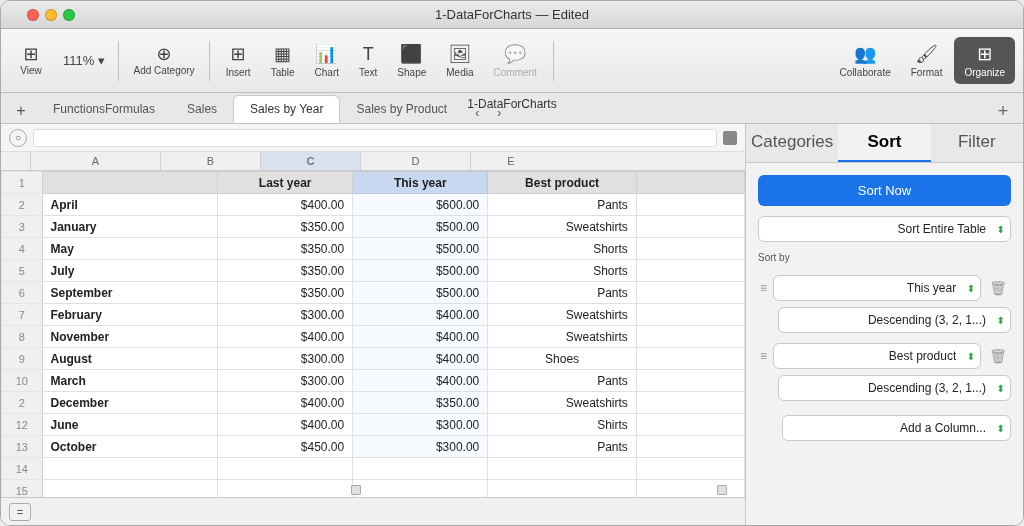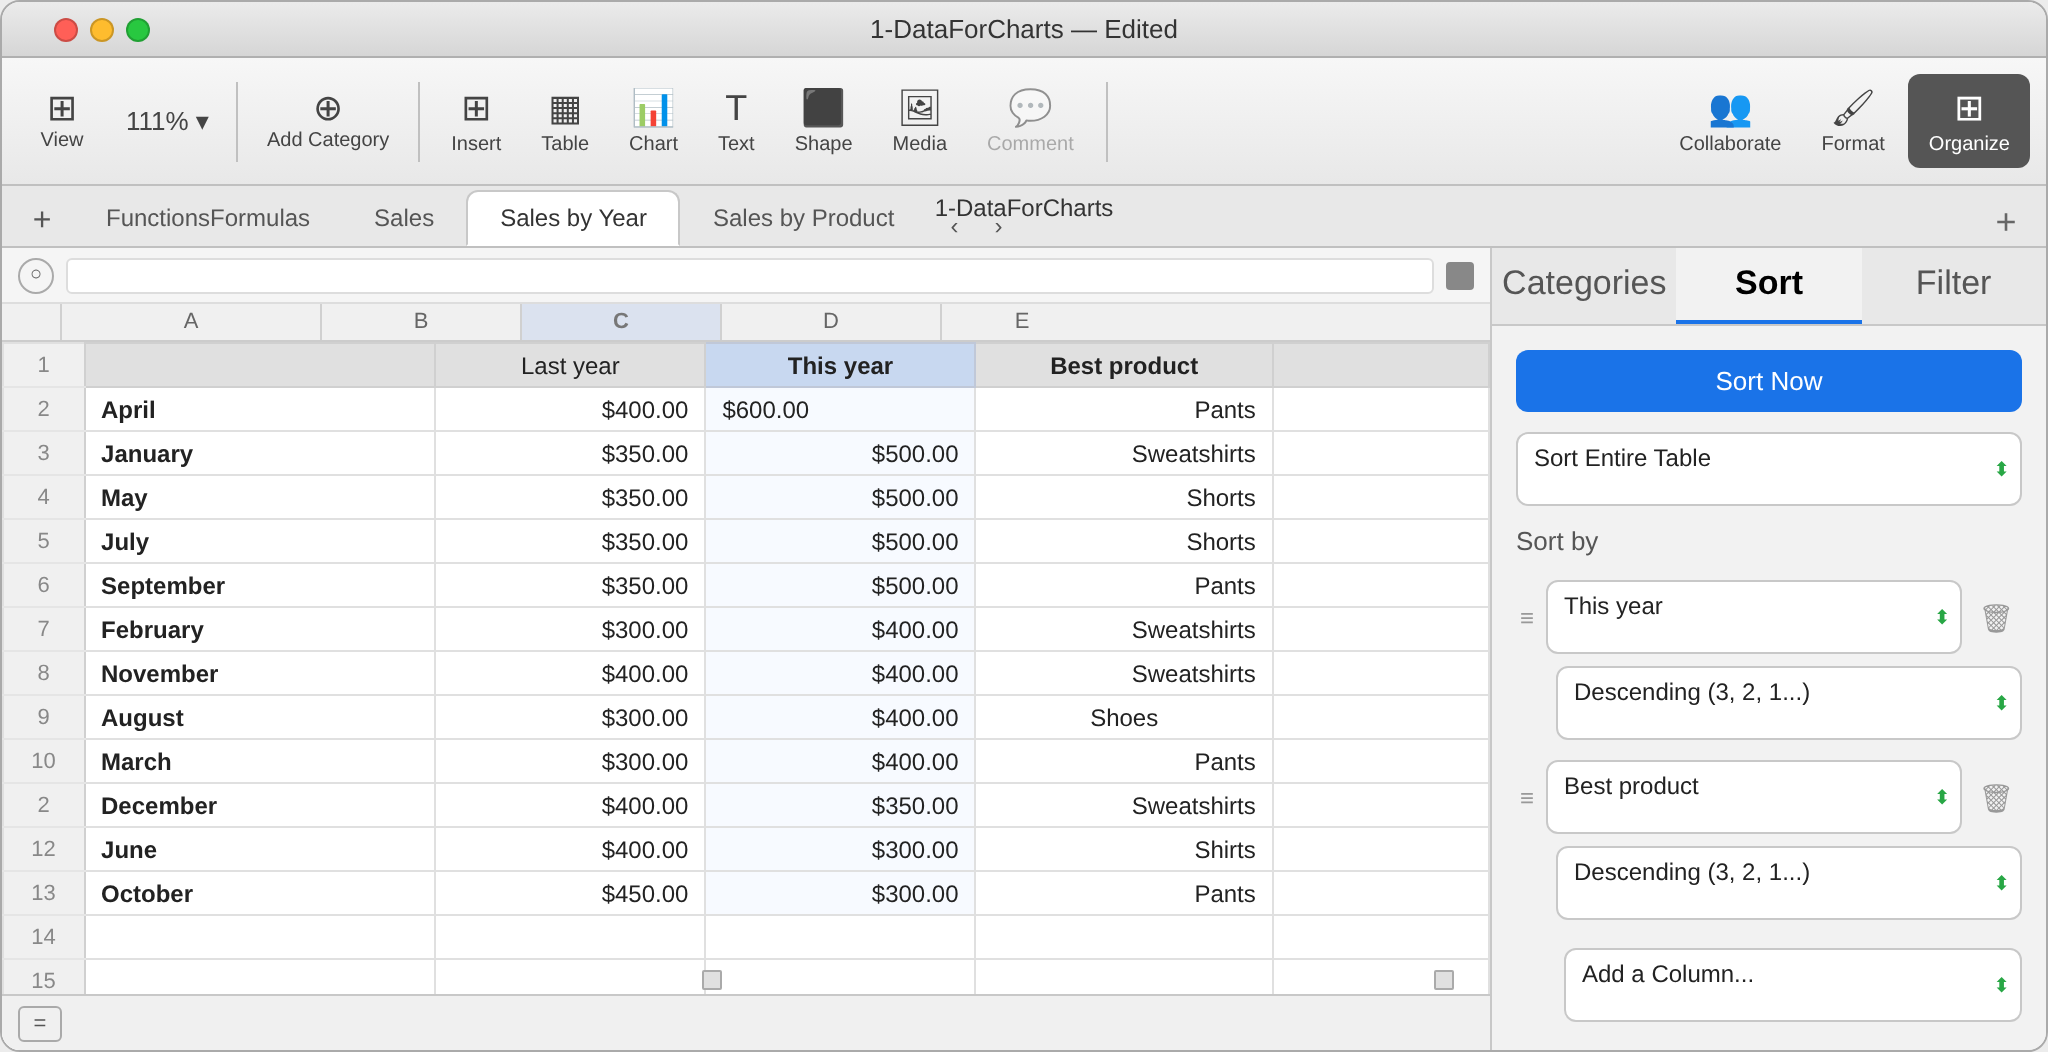"Last year" td { font-weight: 400 -> 700 }
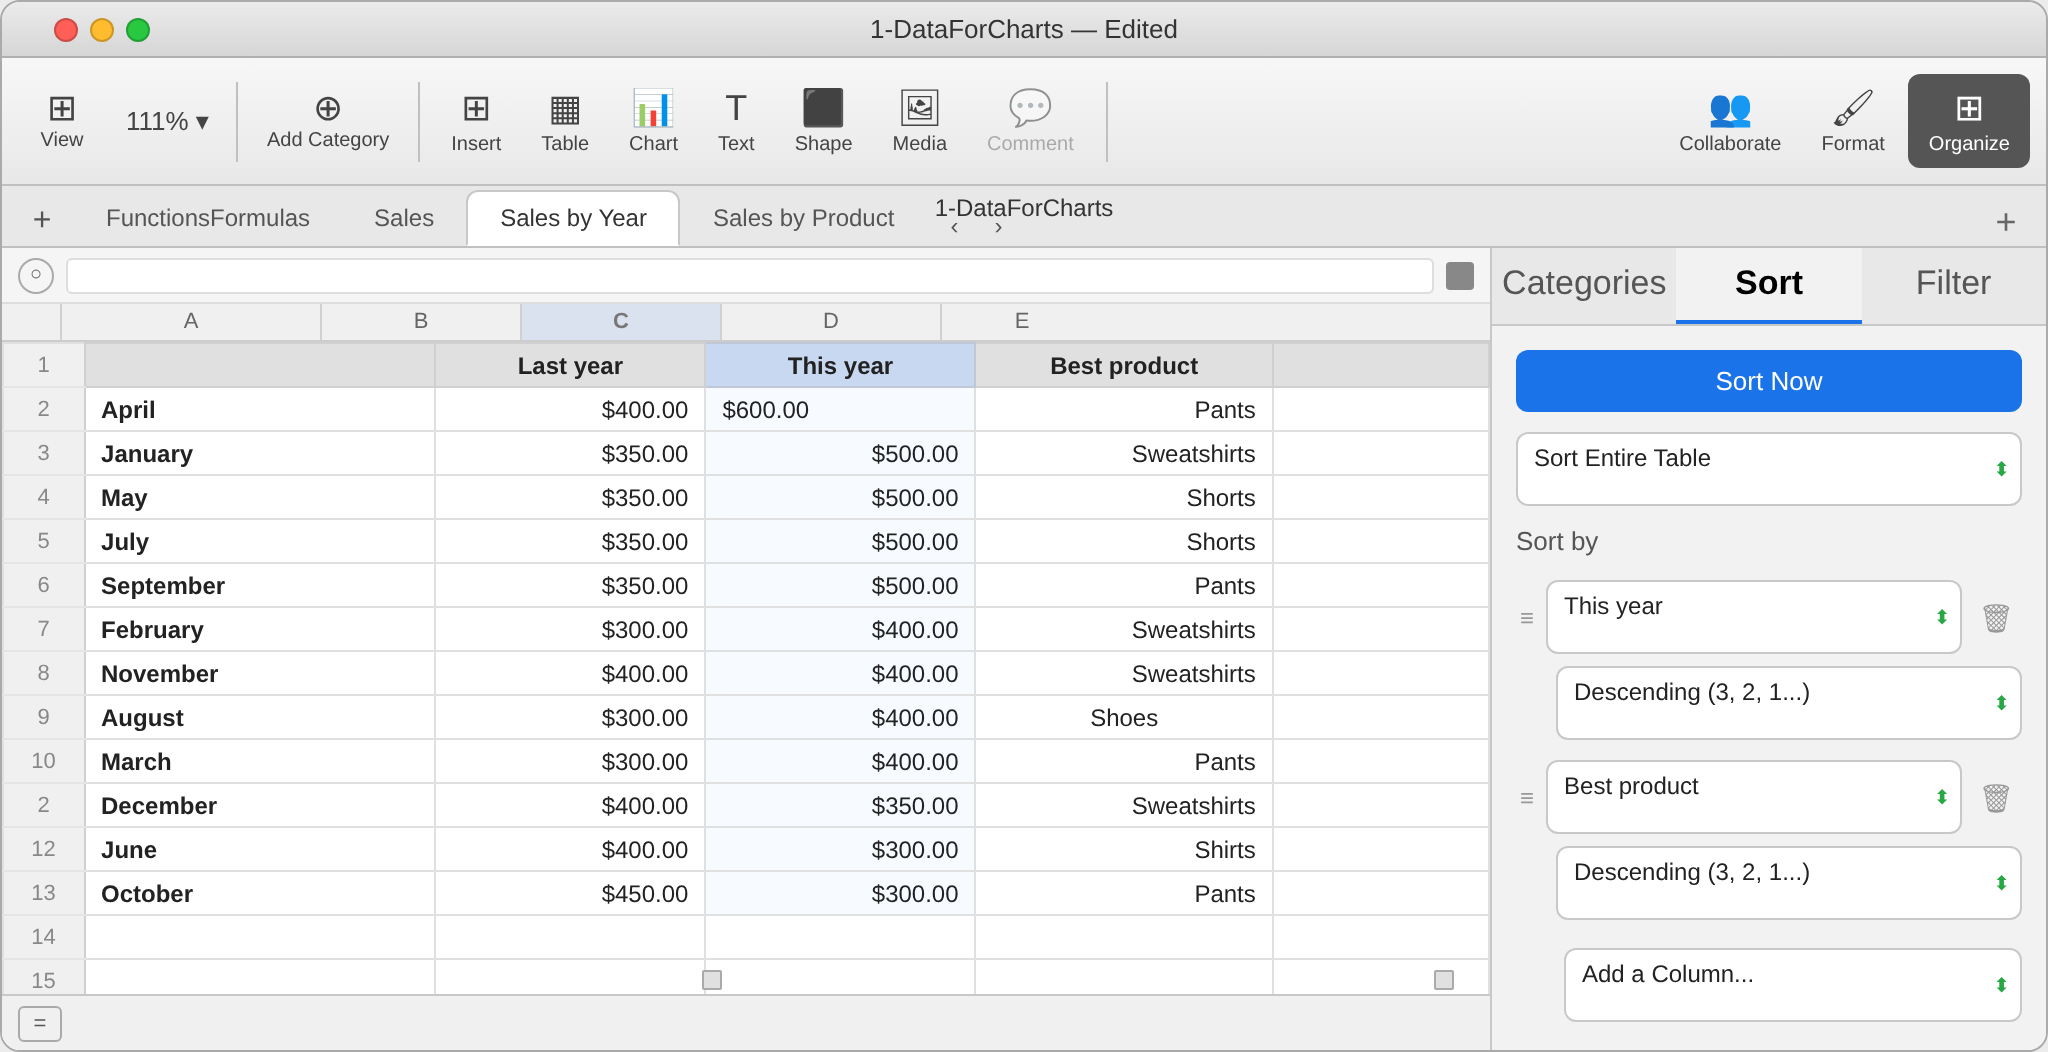"$600.00" td { text-align: left -> right }
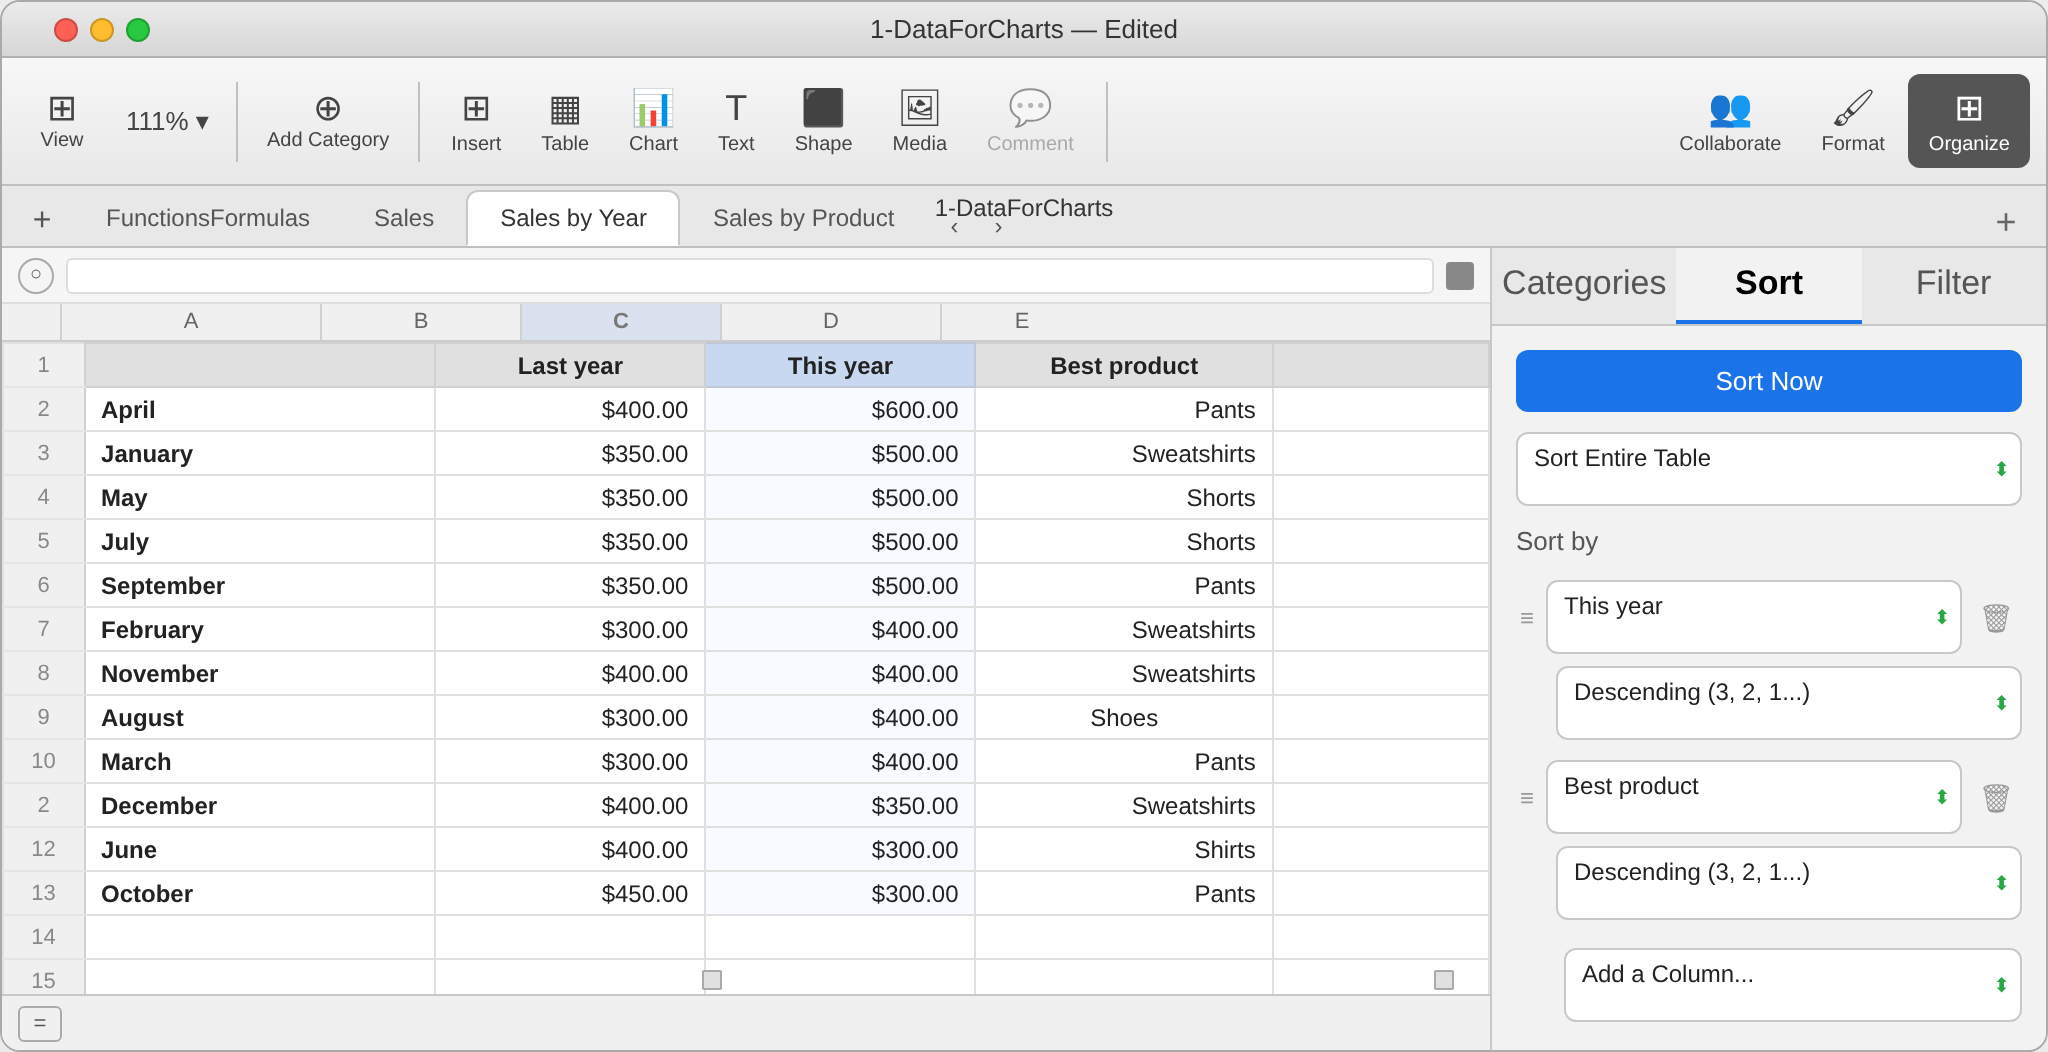"Sort Entire Table" .dropdown-wrapper select { padding: 5px 24px 16px 8px -> 5px 24px 5px 8px; text-align: none -> right }
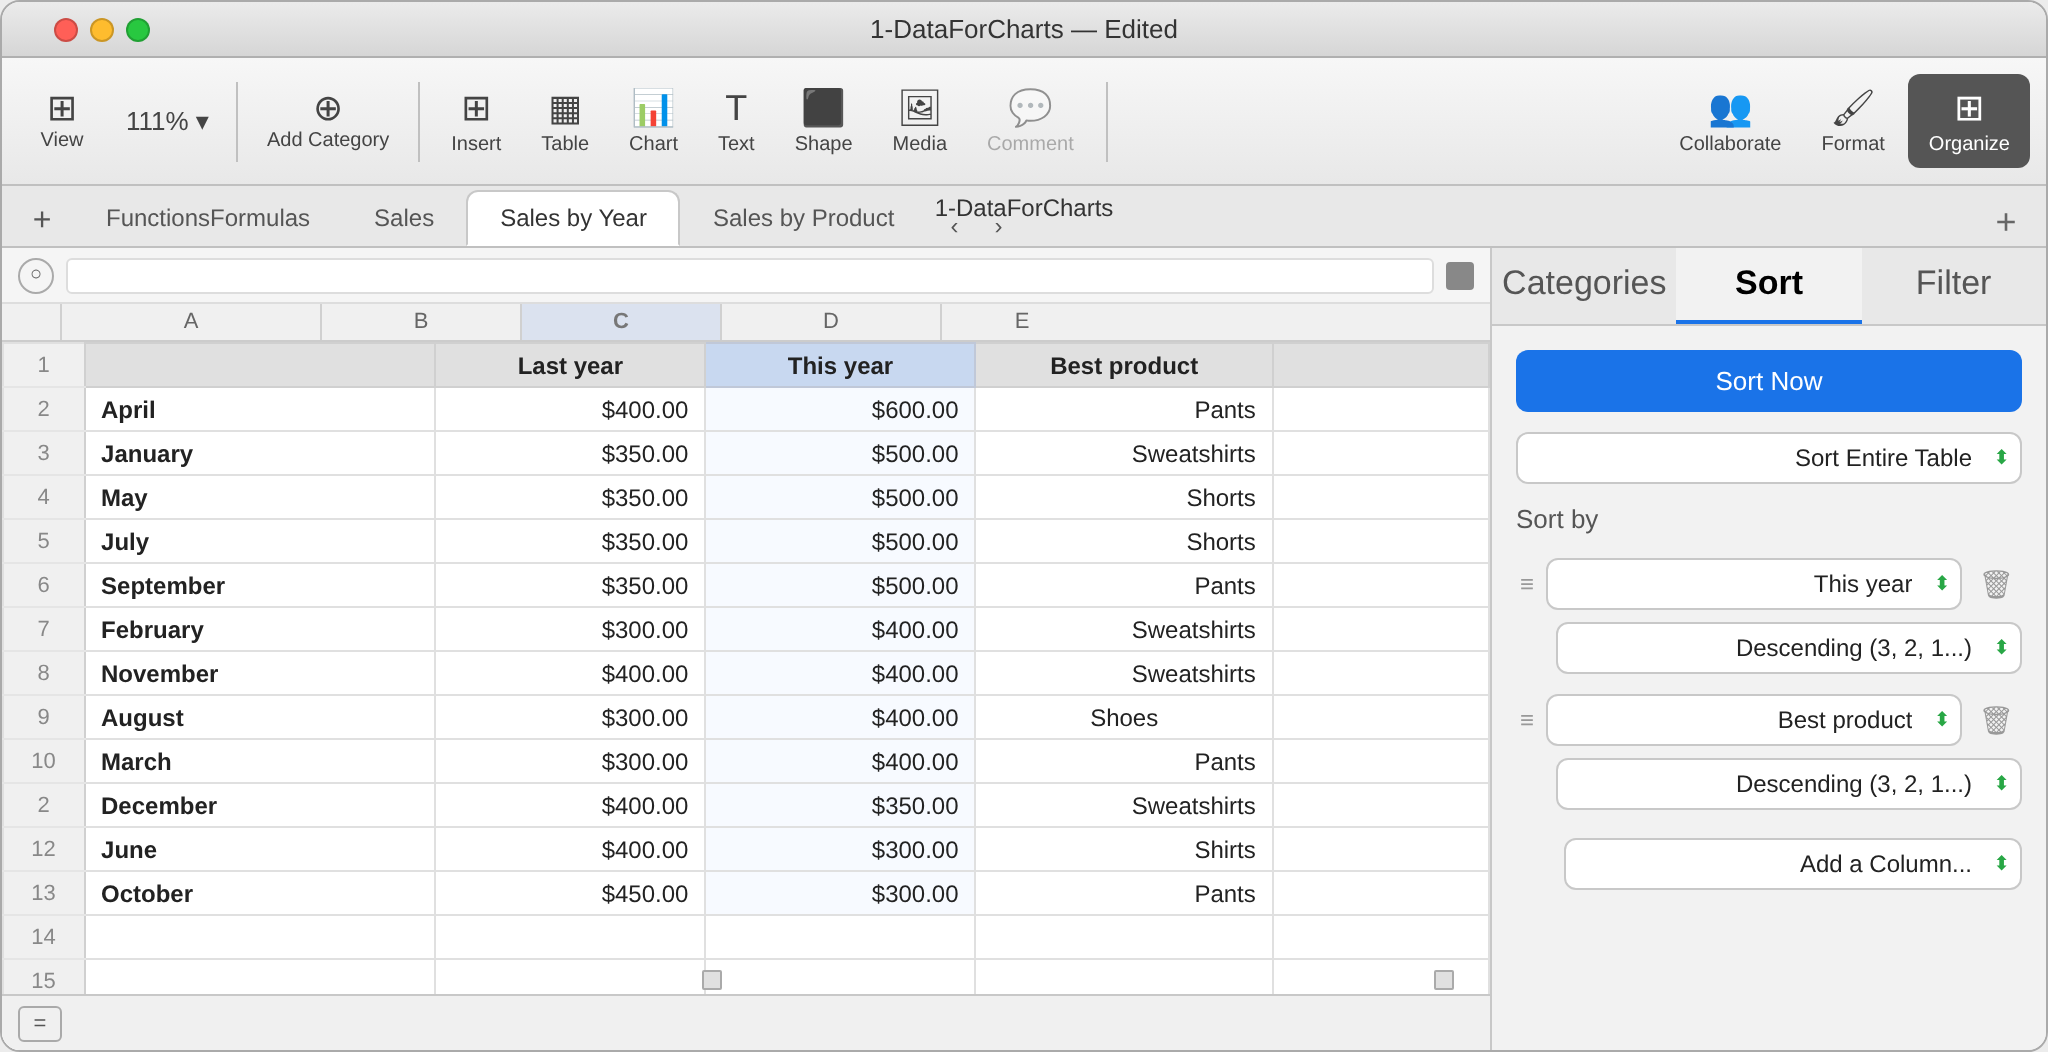"Sort by" .section-label { font-size: 13px -> 10px }
